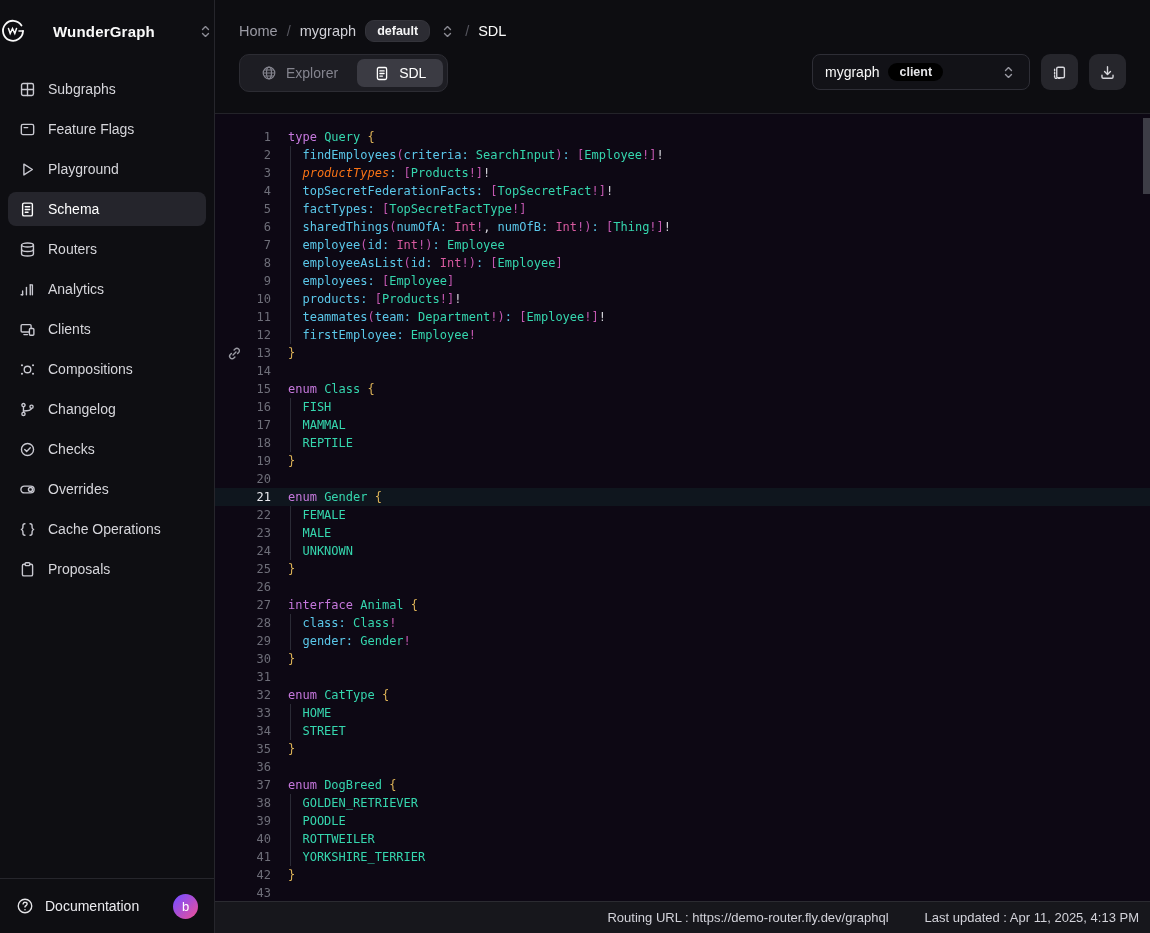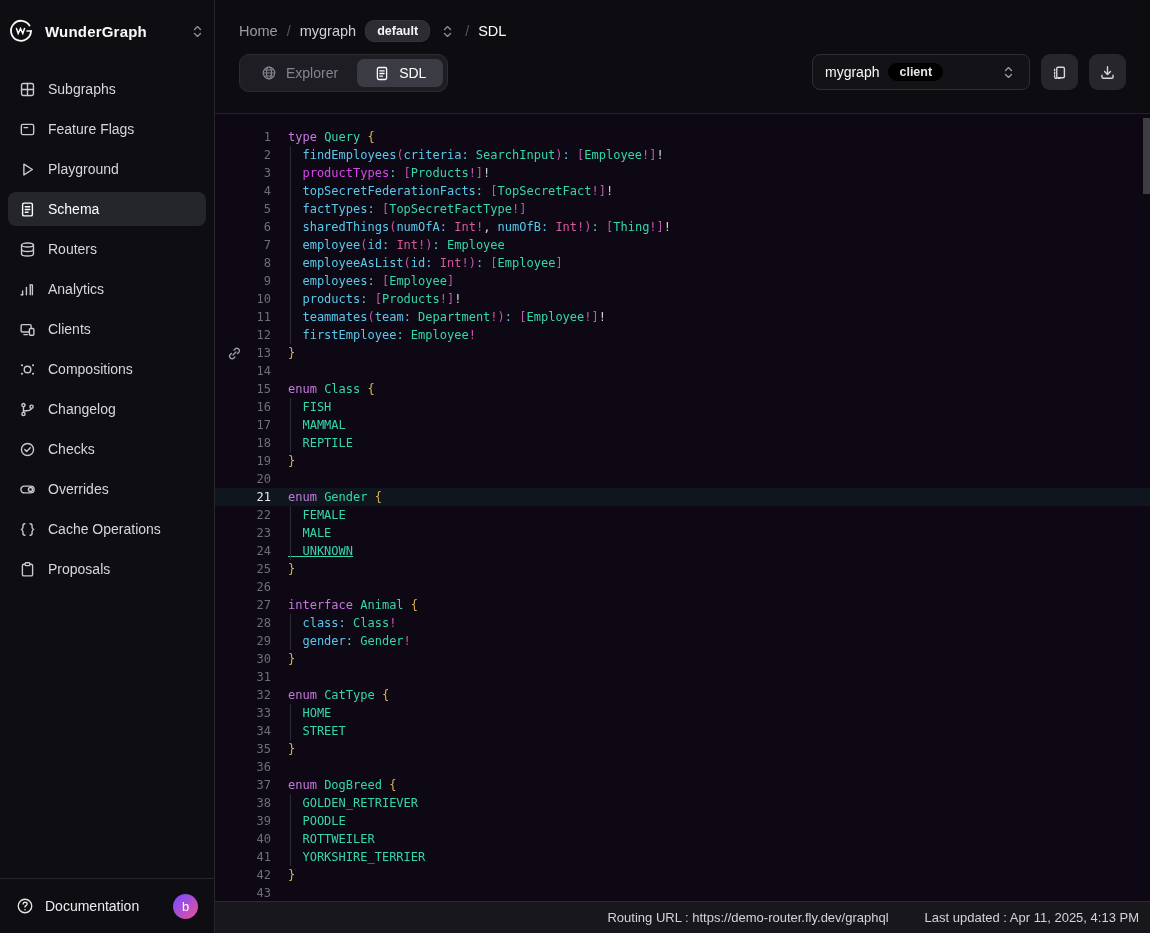"WunderGraph" .logo-row { gap: 11px -> 27px; padding: 0 8px -> 0 0 }
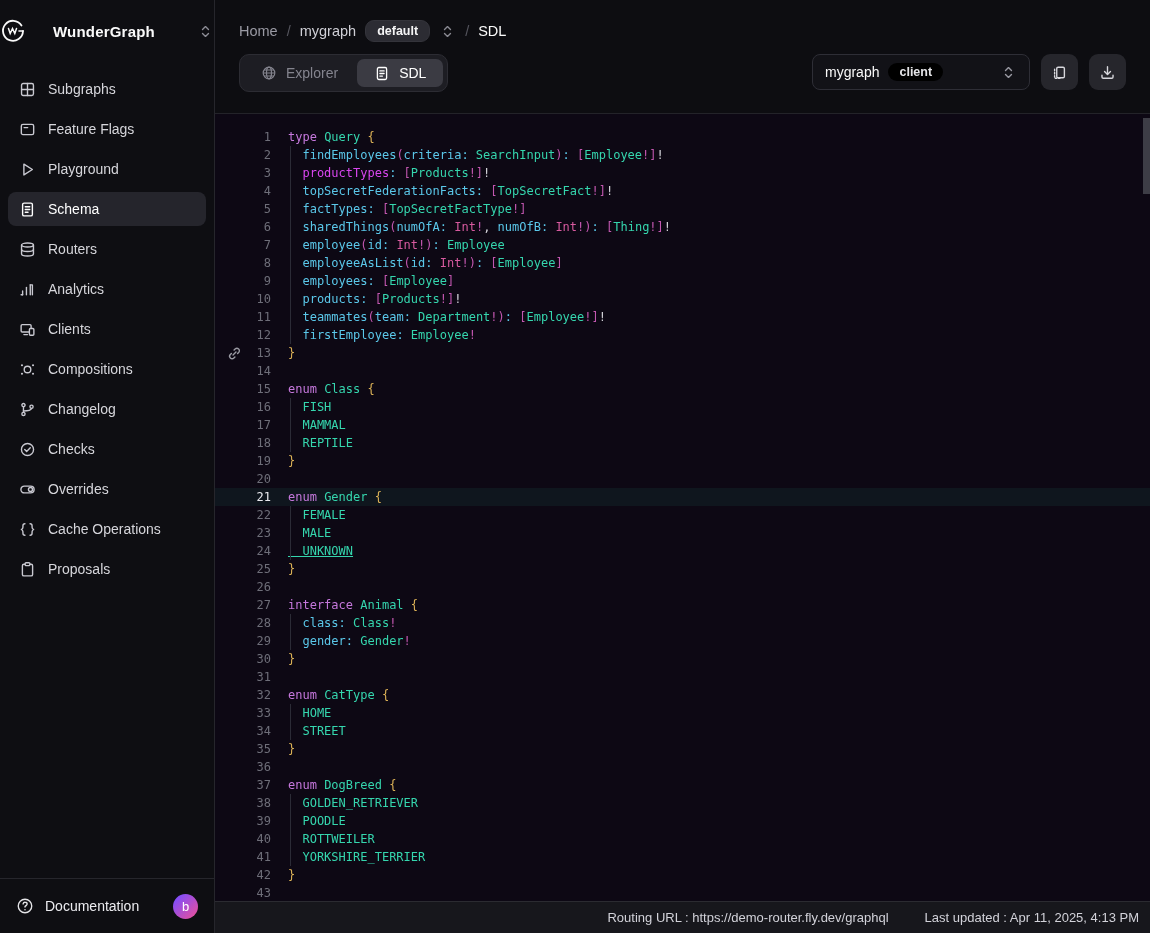"productTypes" span { color: #d946ef -> #f97316; font-style: none -> italic }
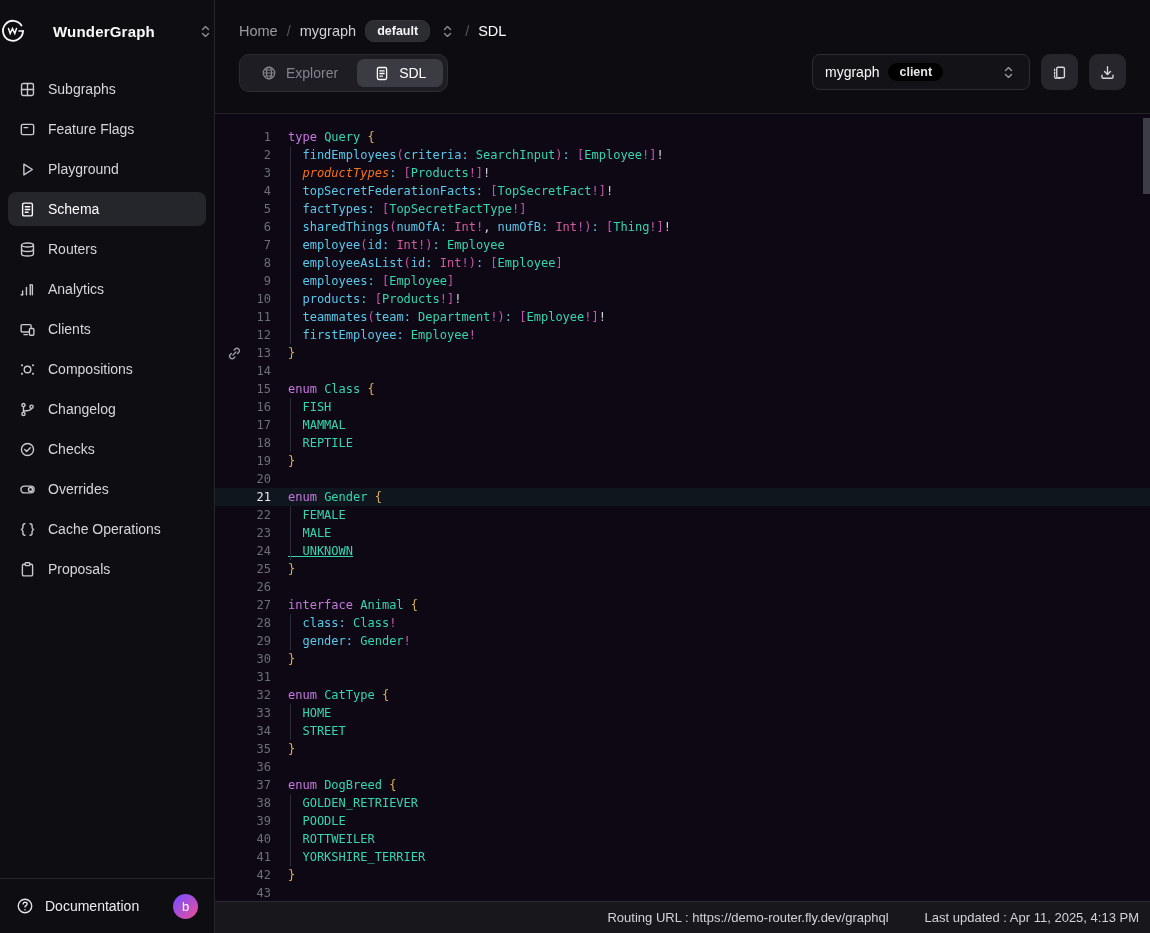"UNKNOWN" span { text-decoration: underline -> none }
